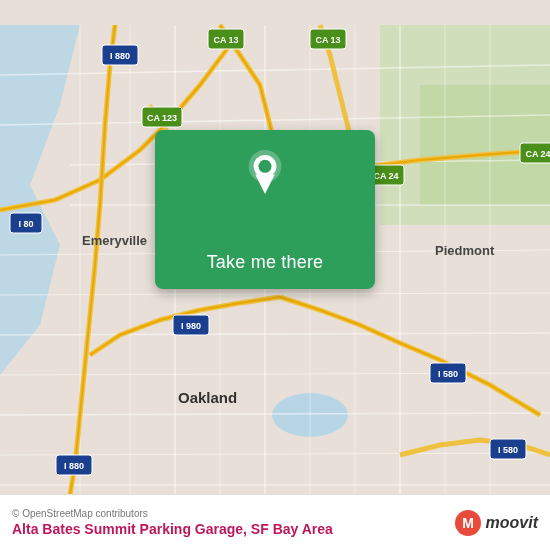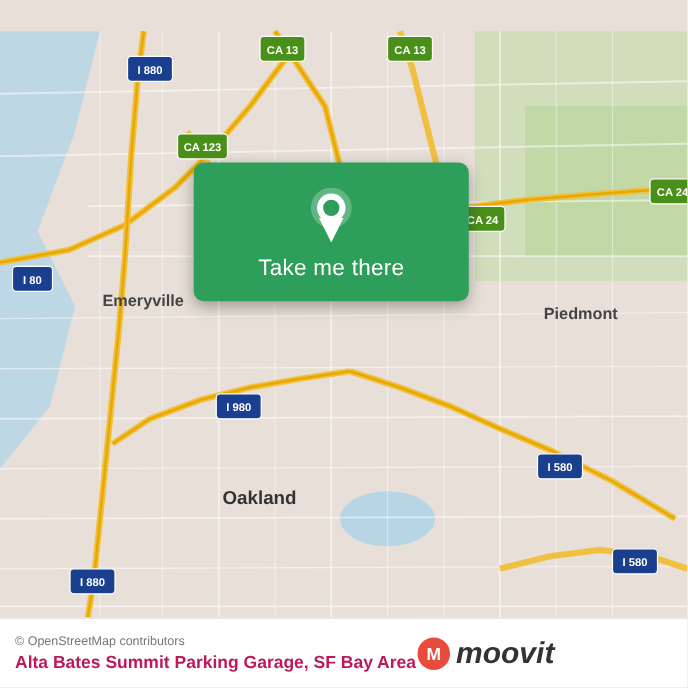"Take me there" #location-card { gap: none -> 48px }
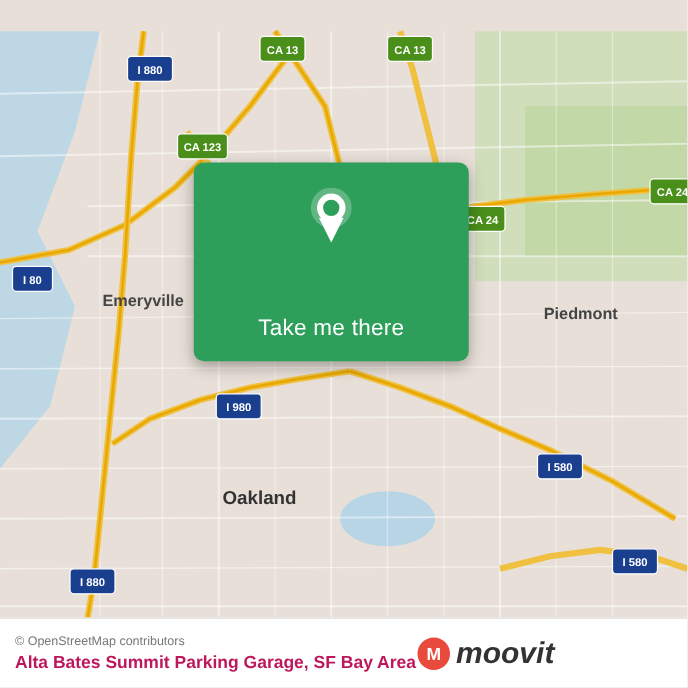"© OpenStreetMap contributors" #bottom-bar { justify-content: flex-start -> space-between }
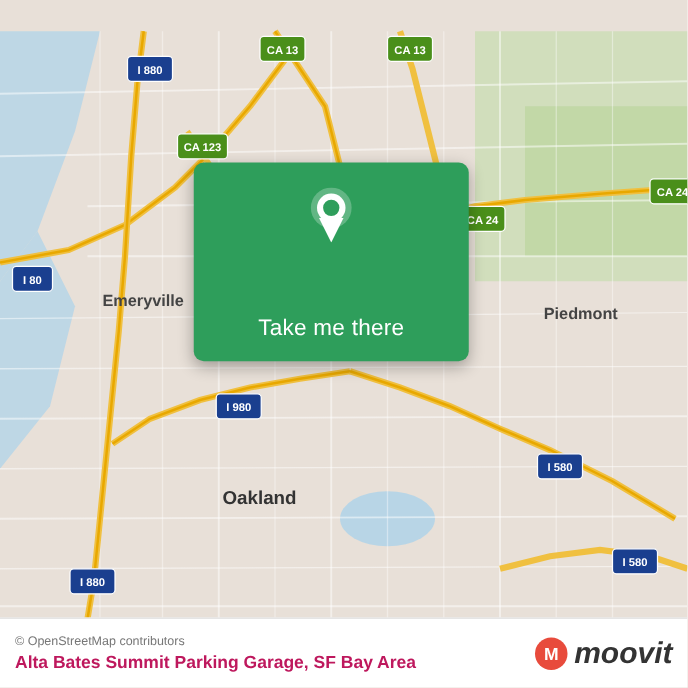"moovit" #moovit-text { font-size: 24px -> 16px }
